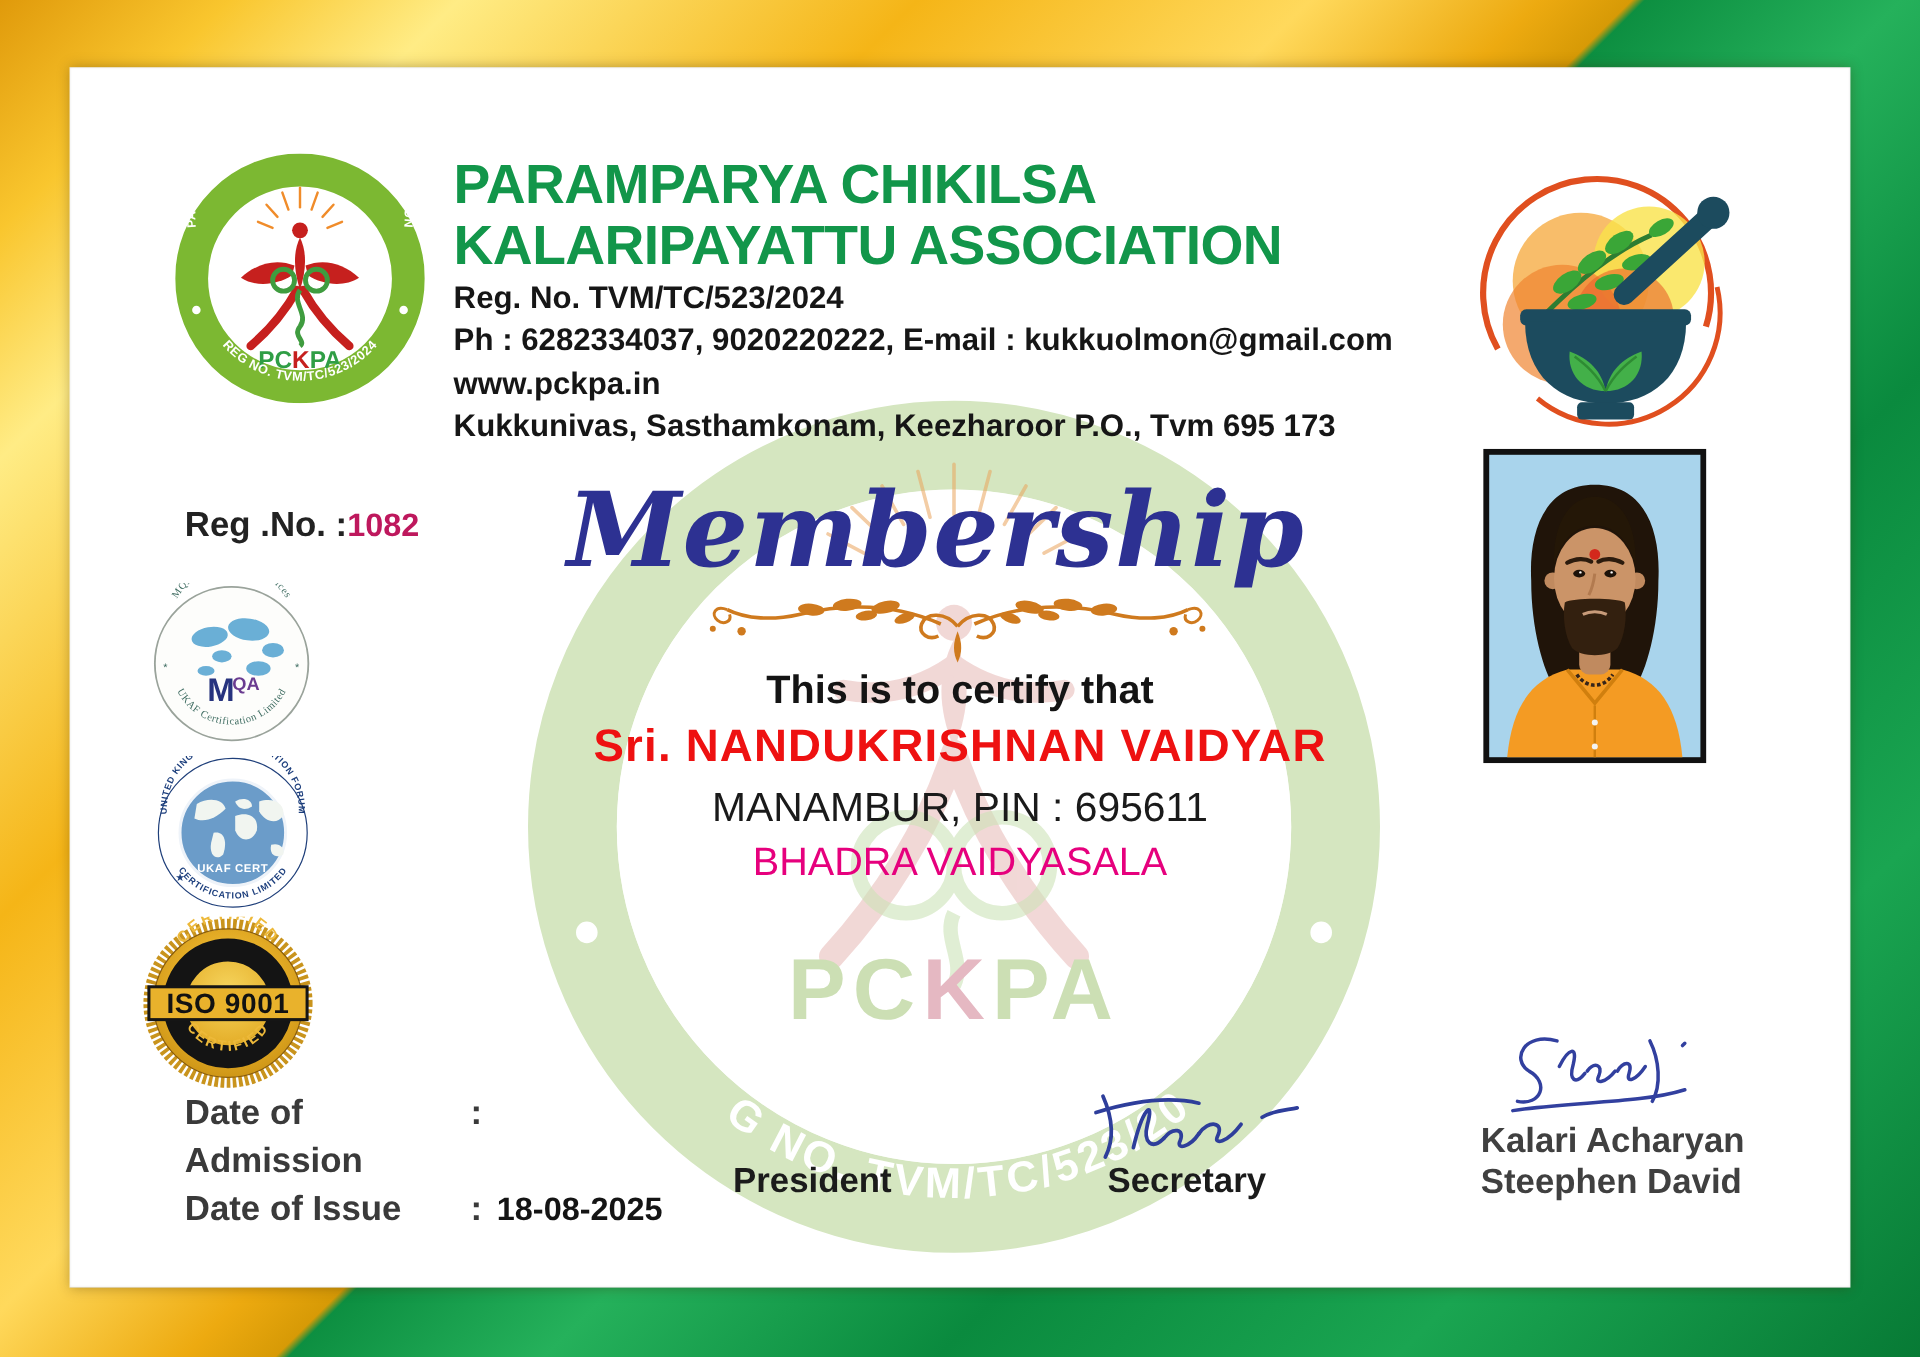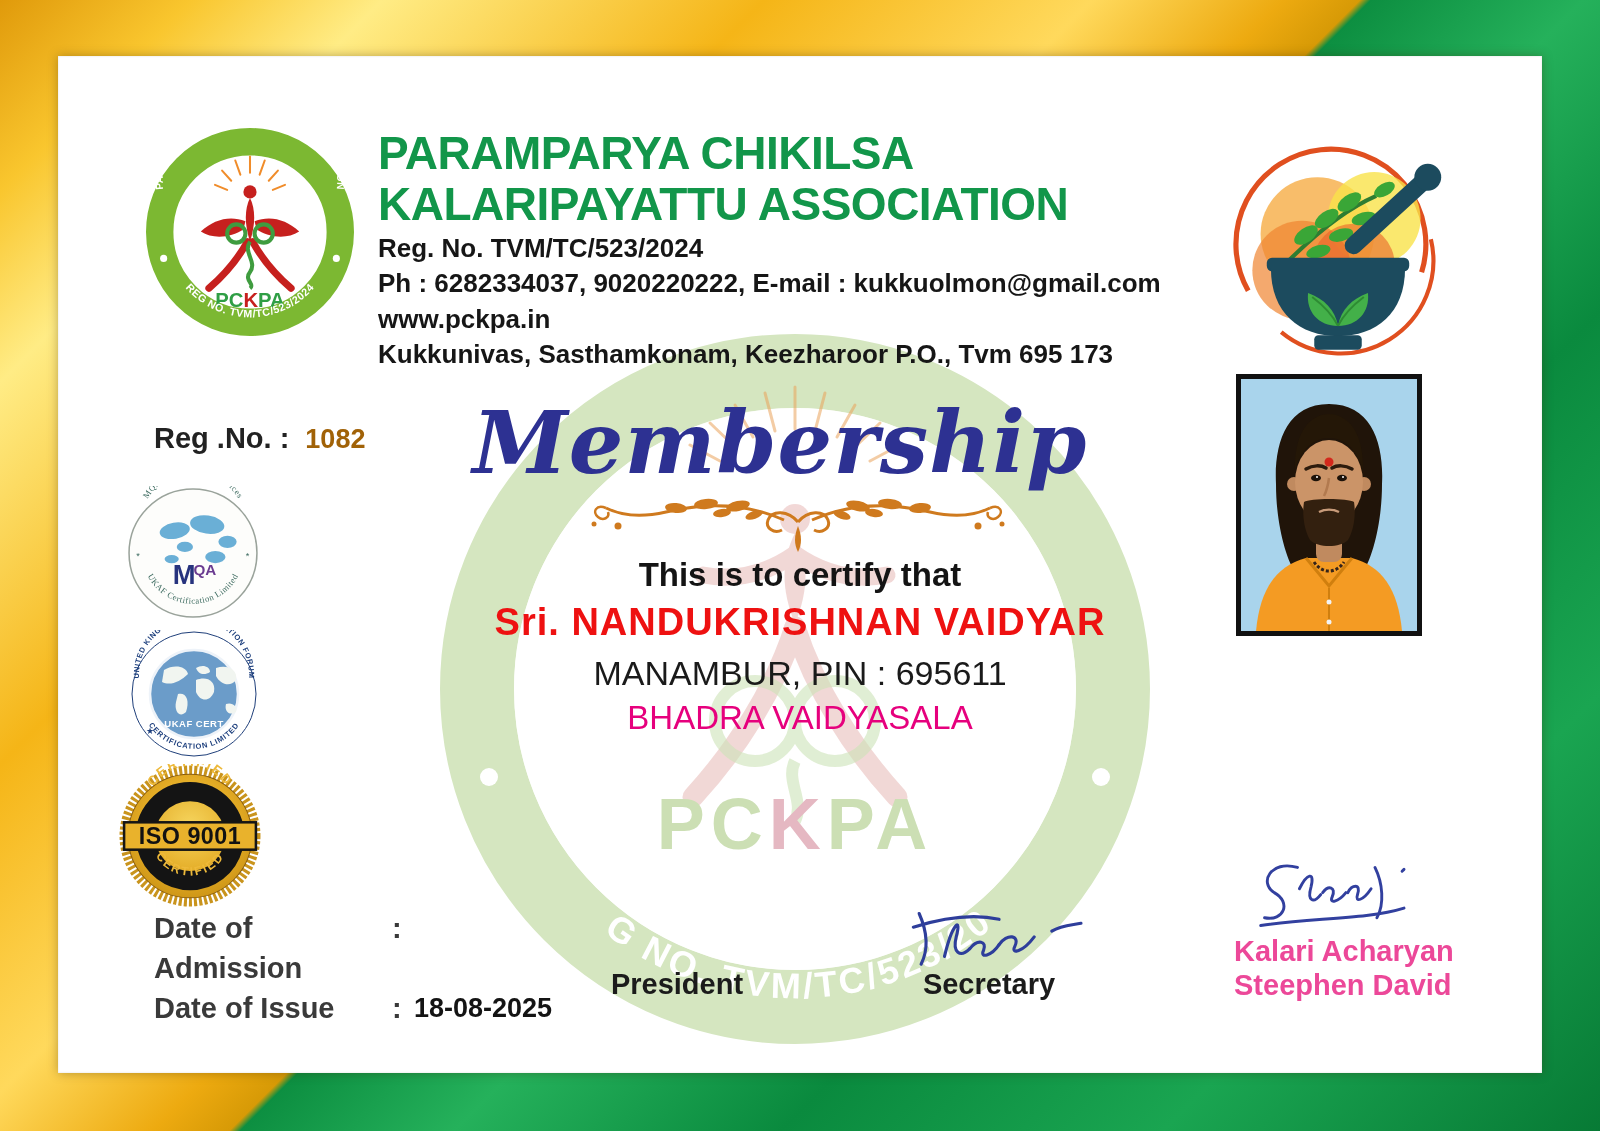"1082" .regno .val { color: #a16207 -> #be185d; margin-left: 16px -> none }
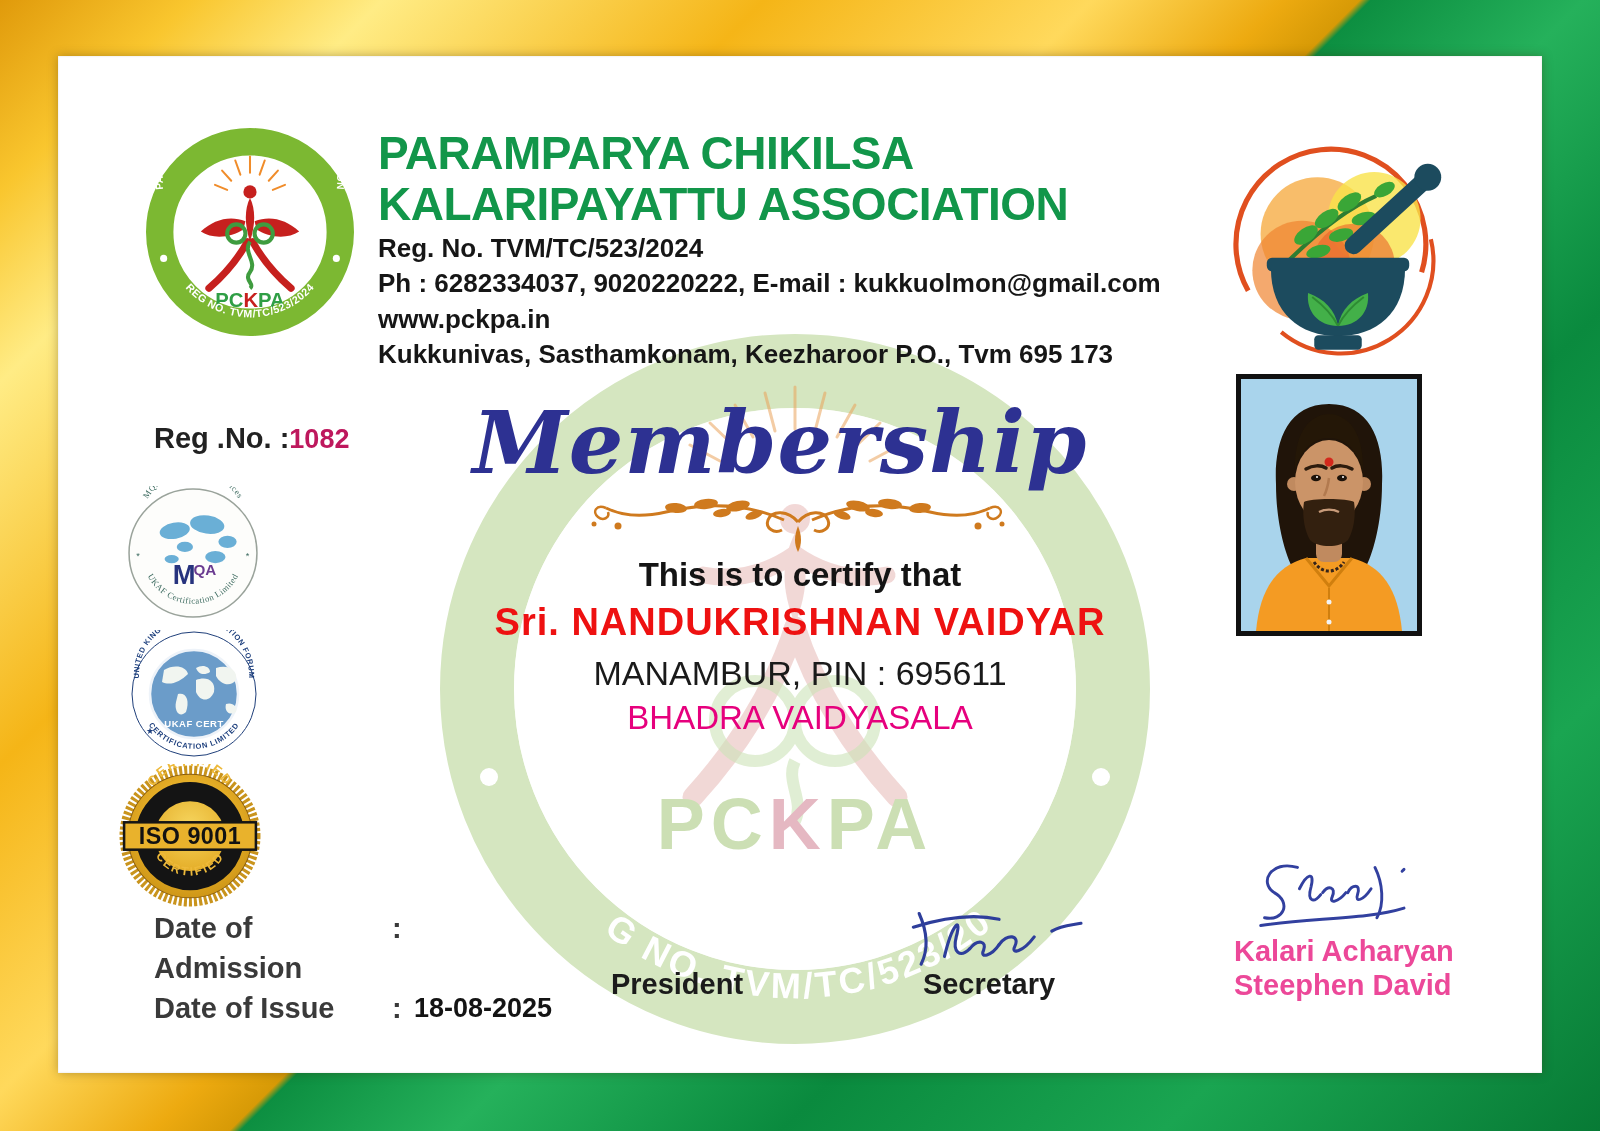"Kalari Acharyan" .names { color: #ec4899 -> #404040 }
